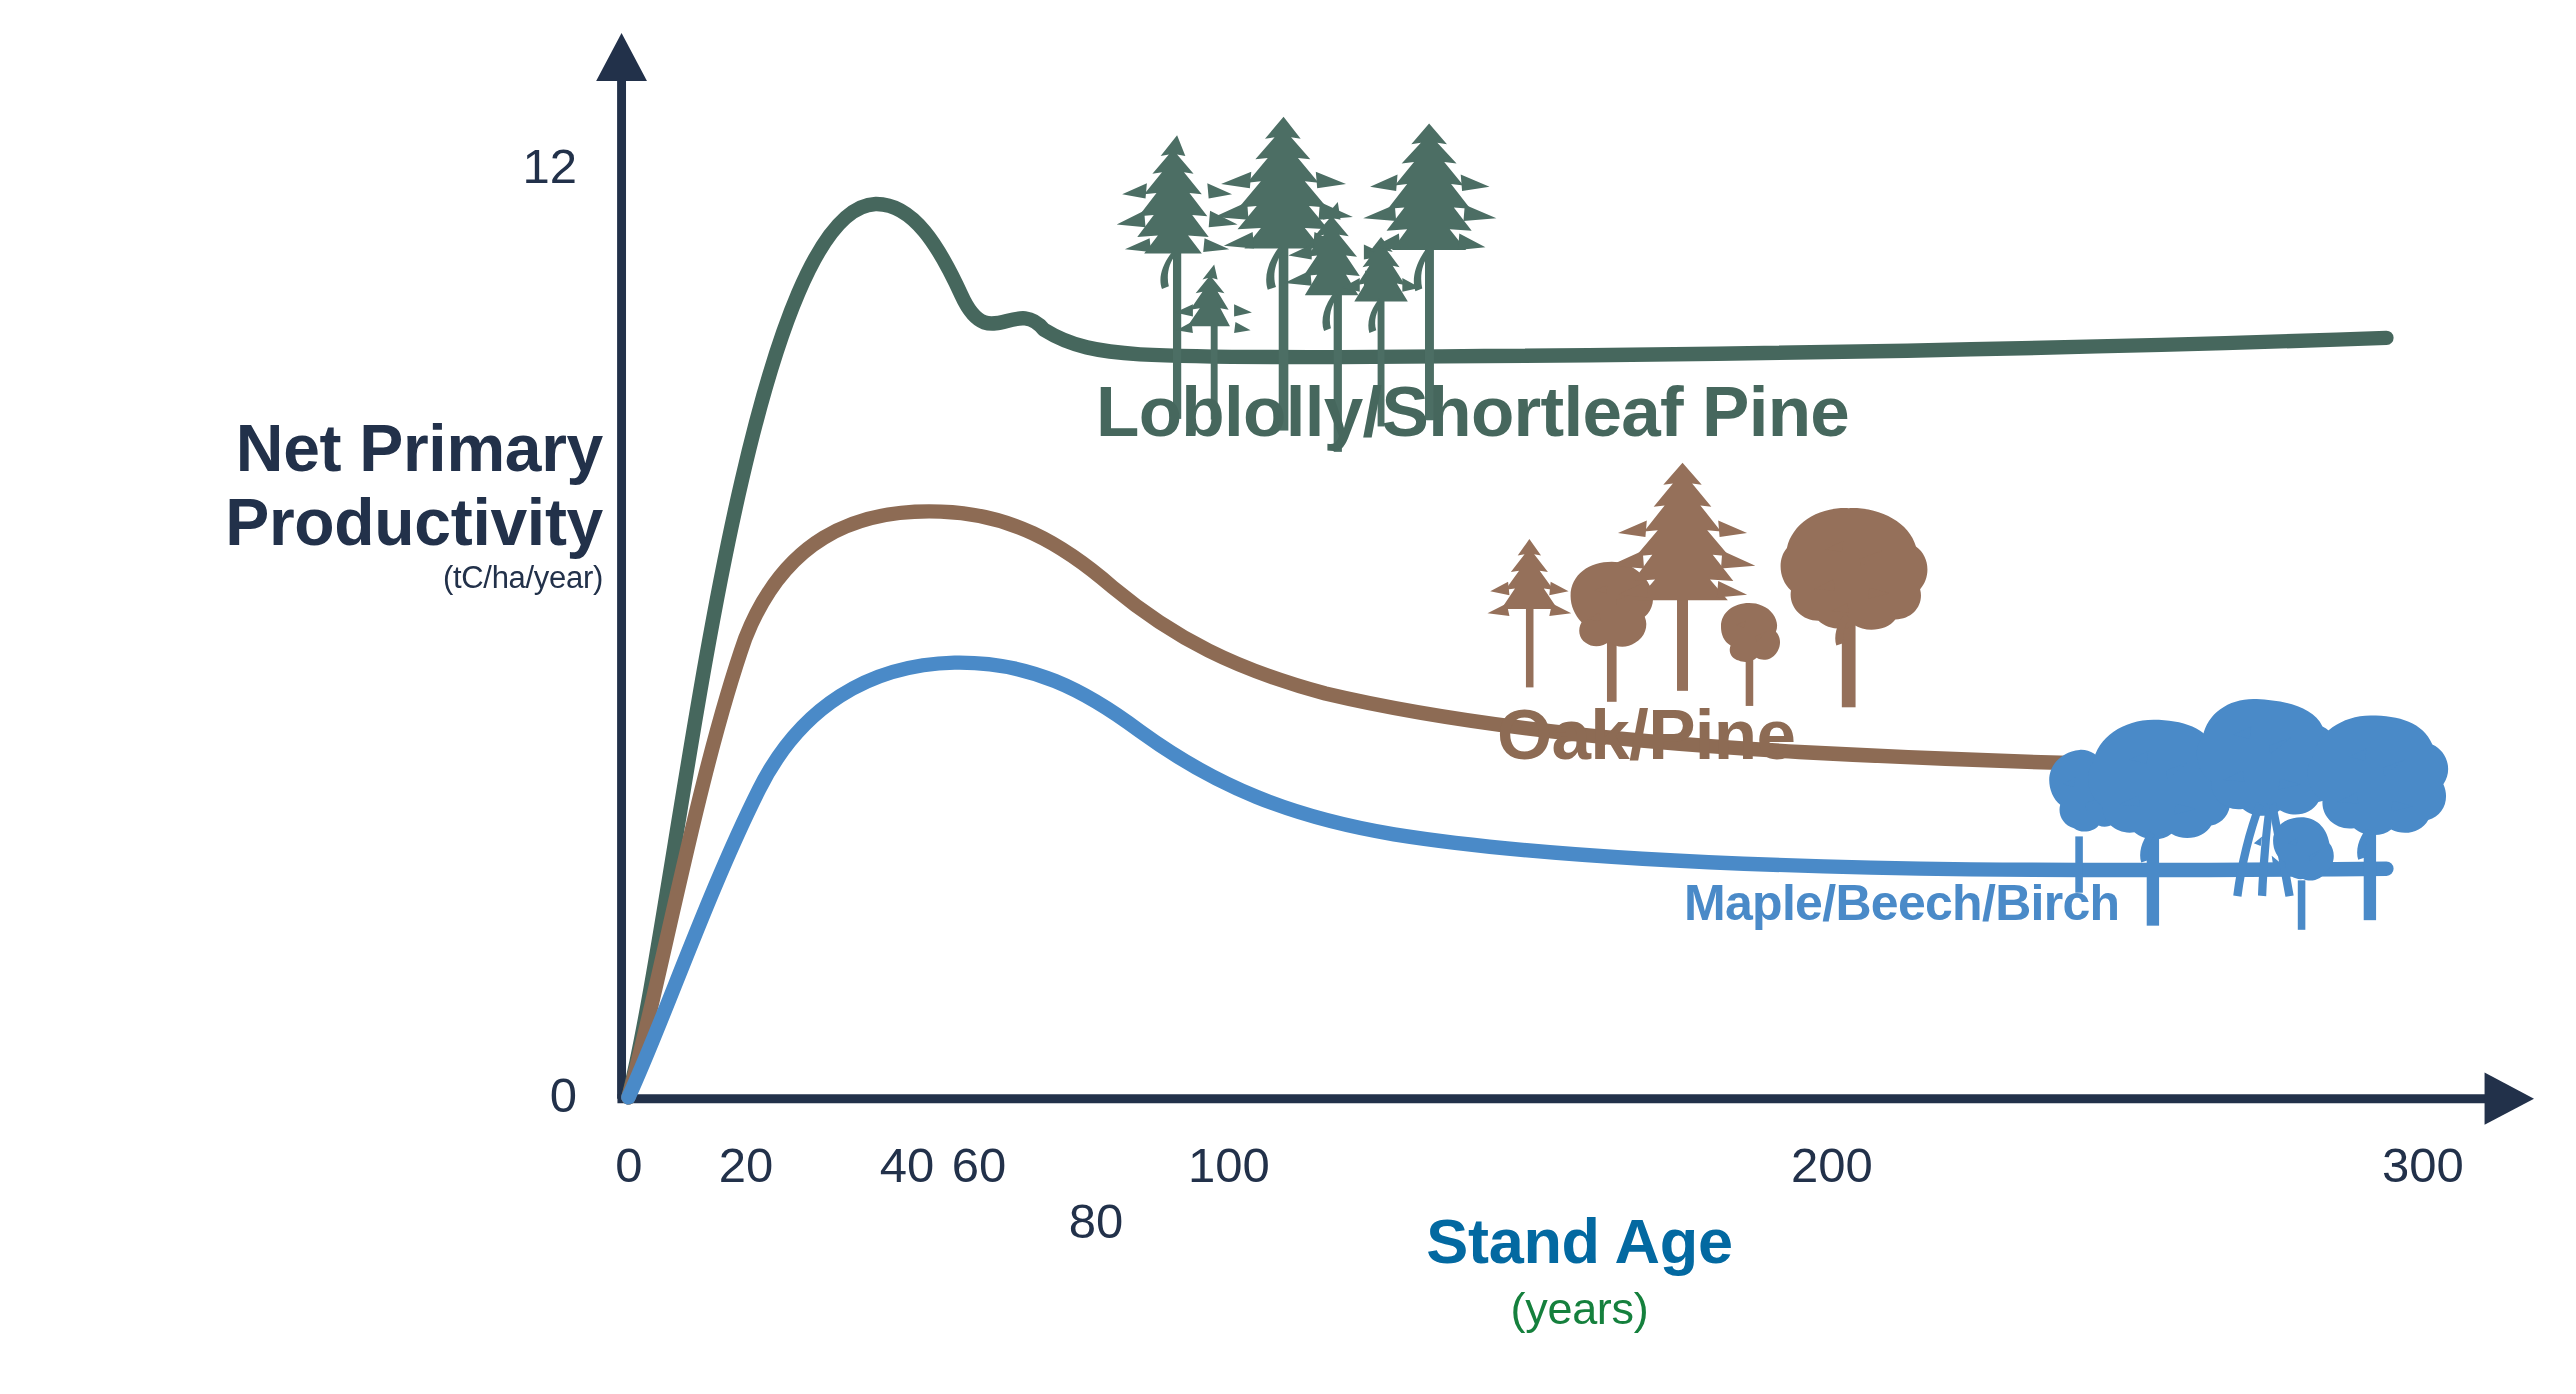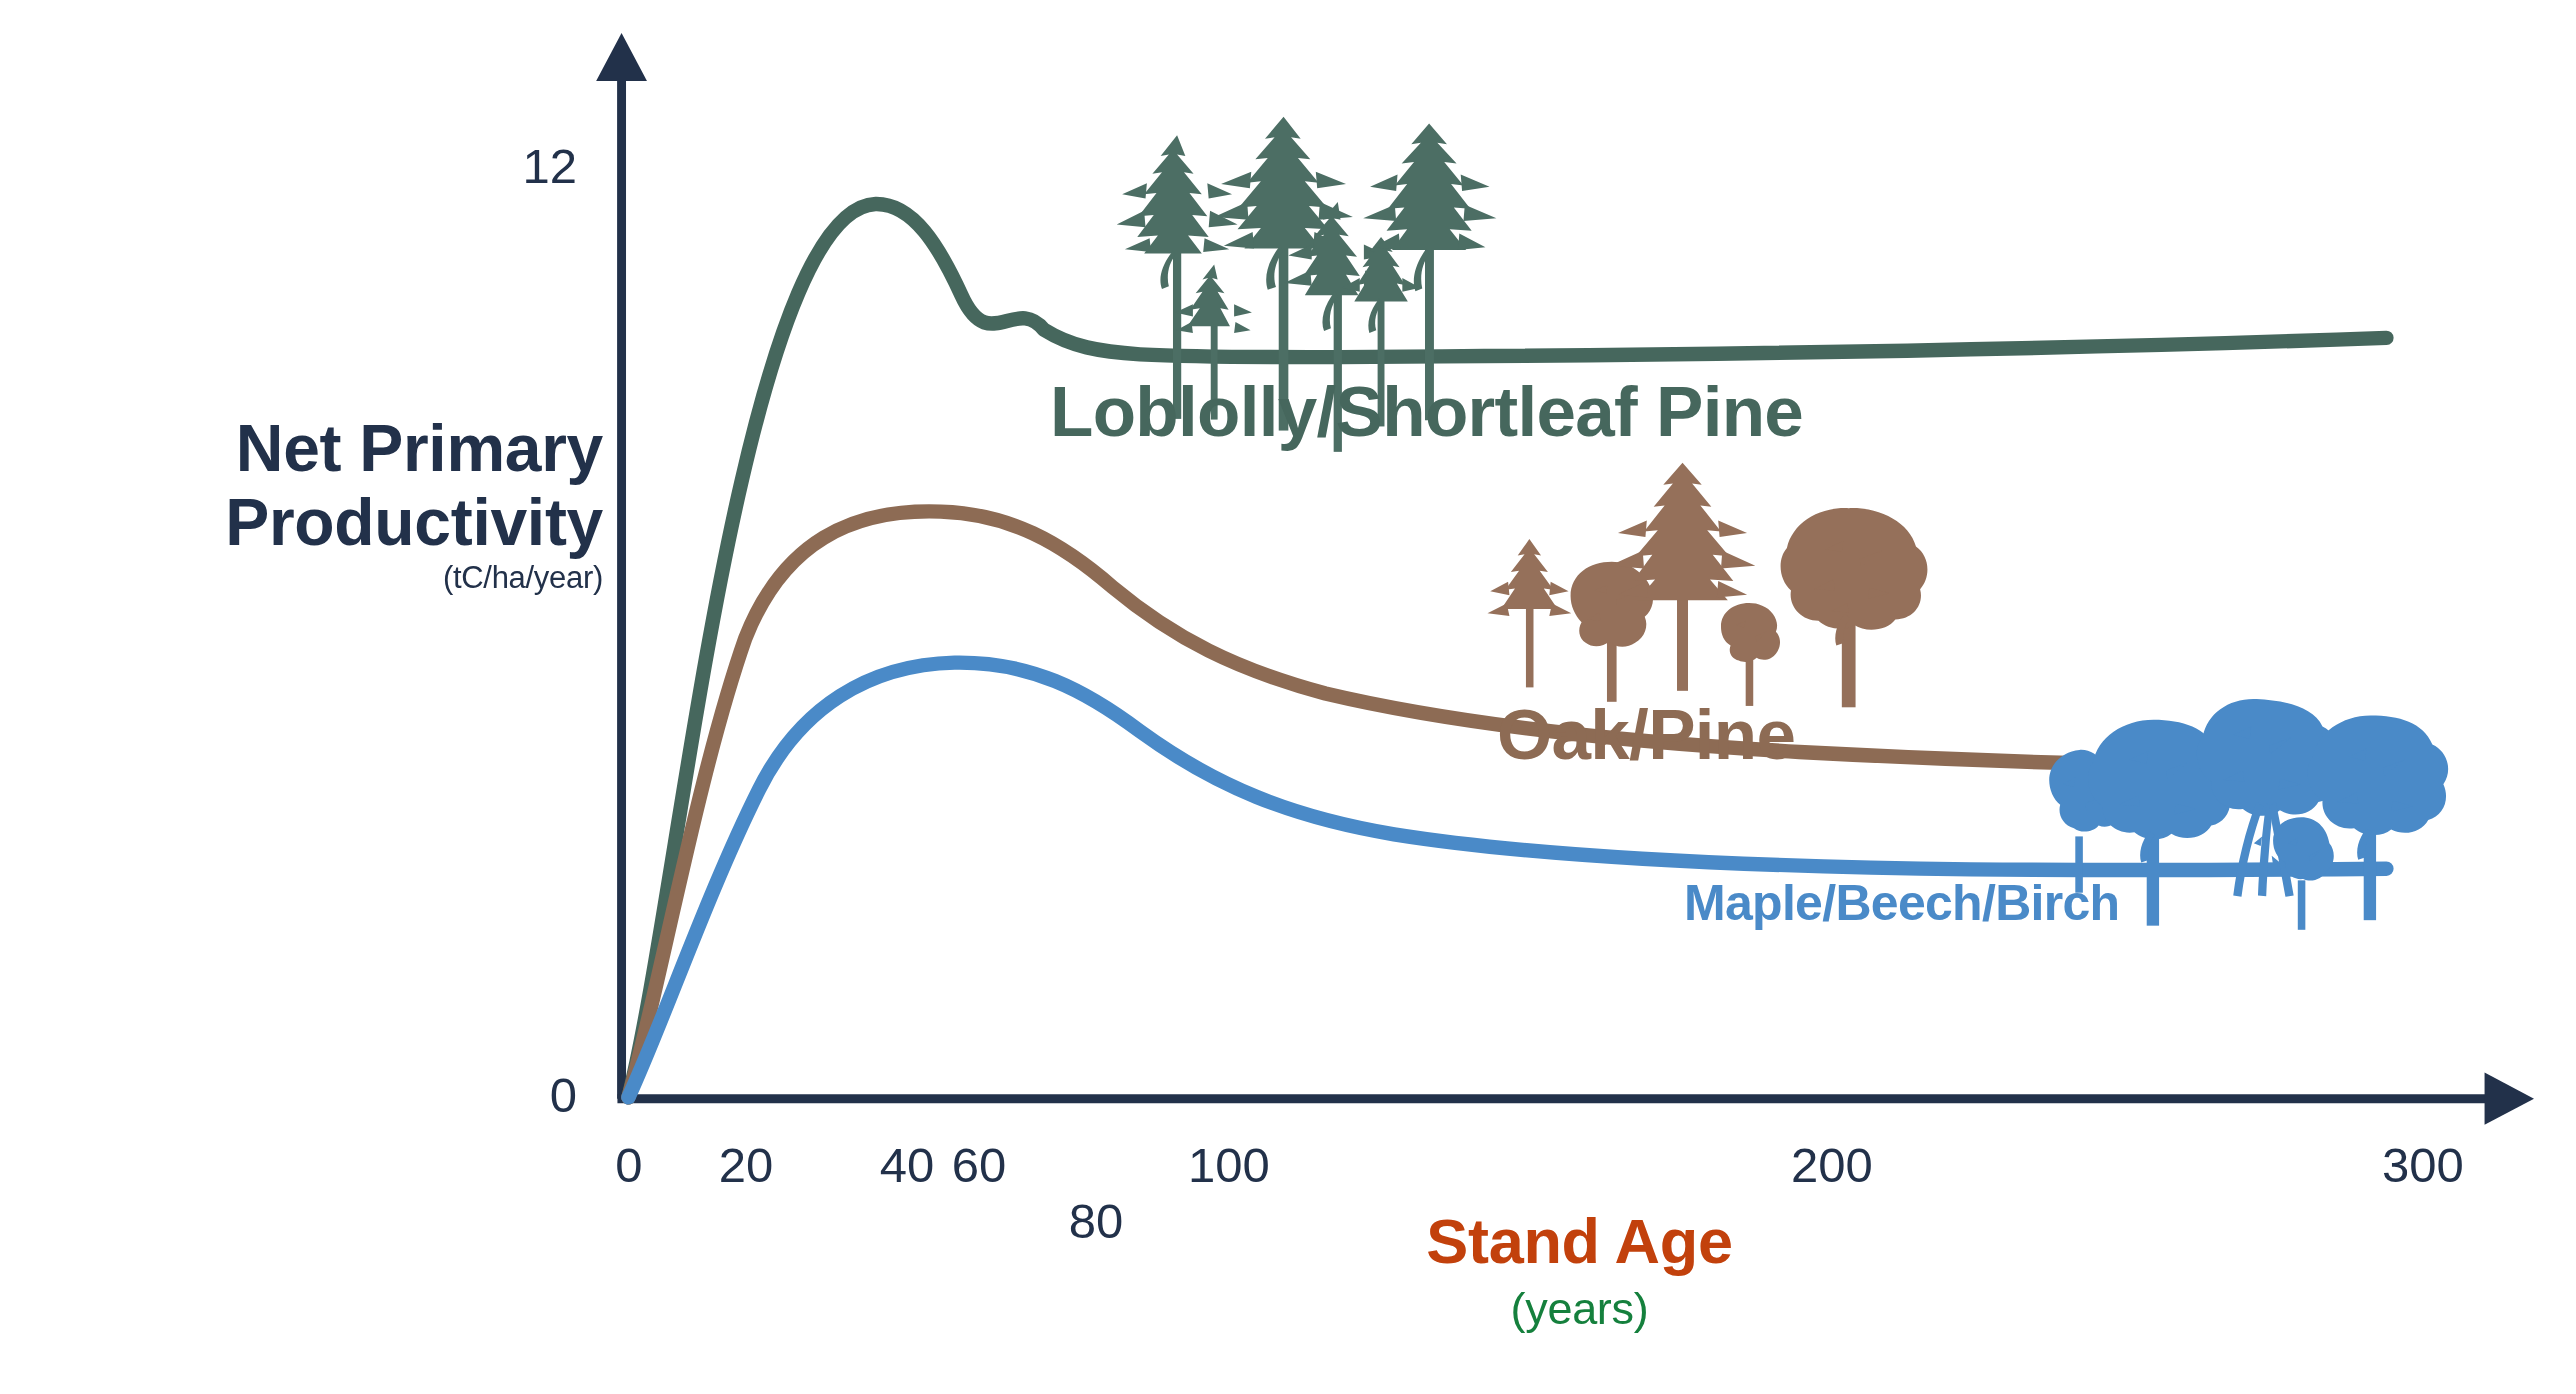"Loblolly/Shortleaf Pine" #label-pine { left: 1050px -> 1096px }
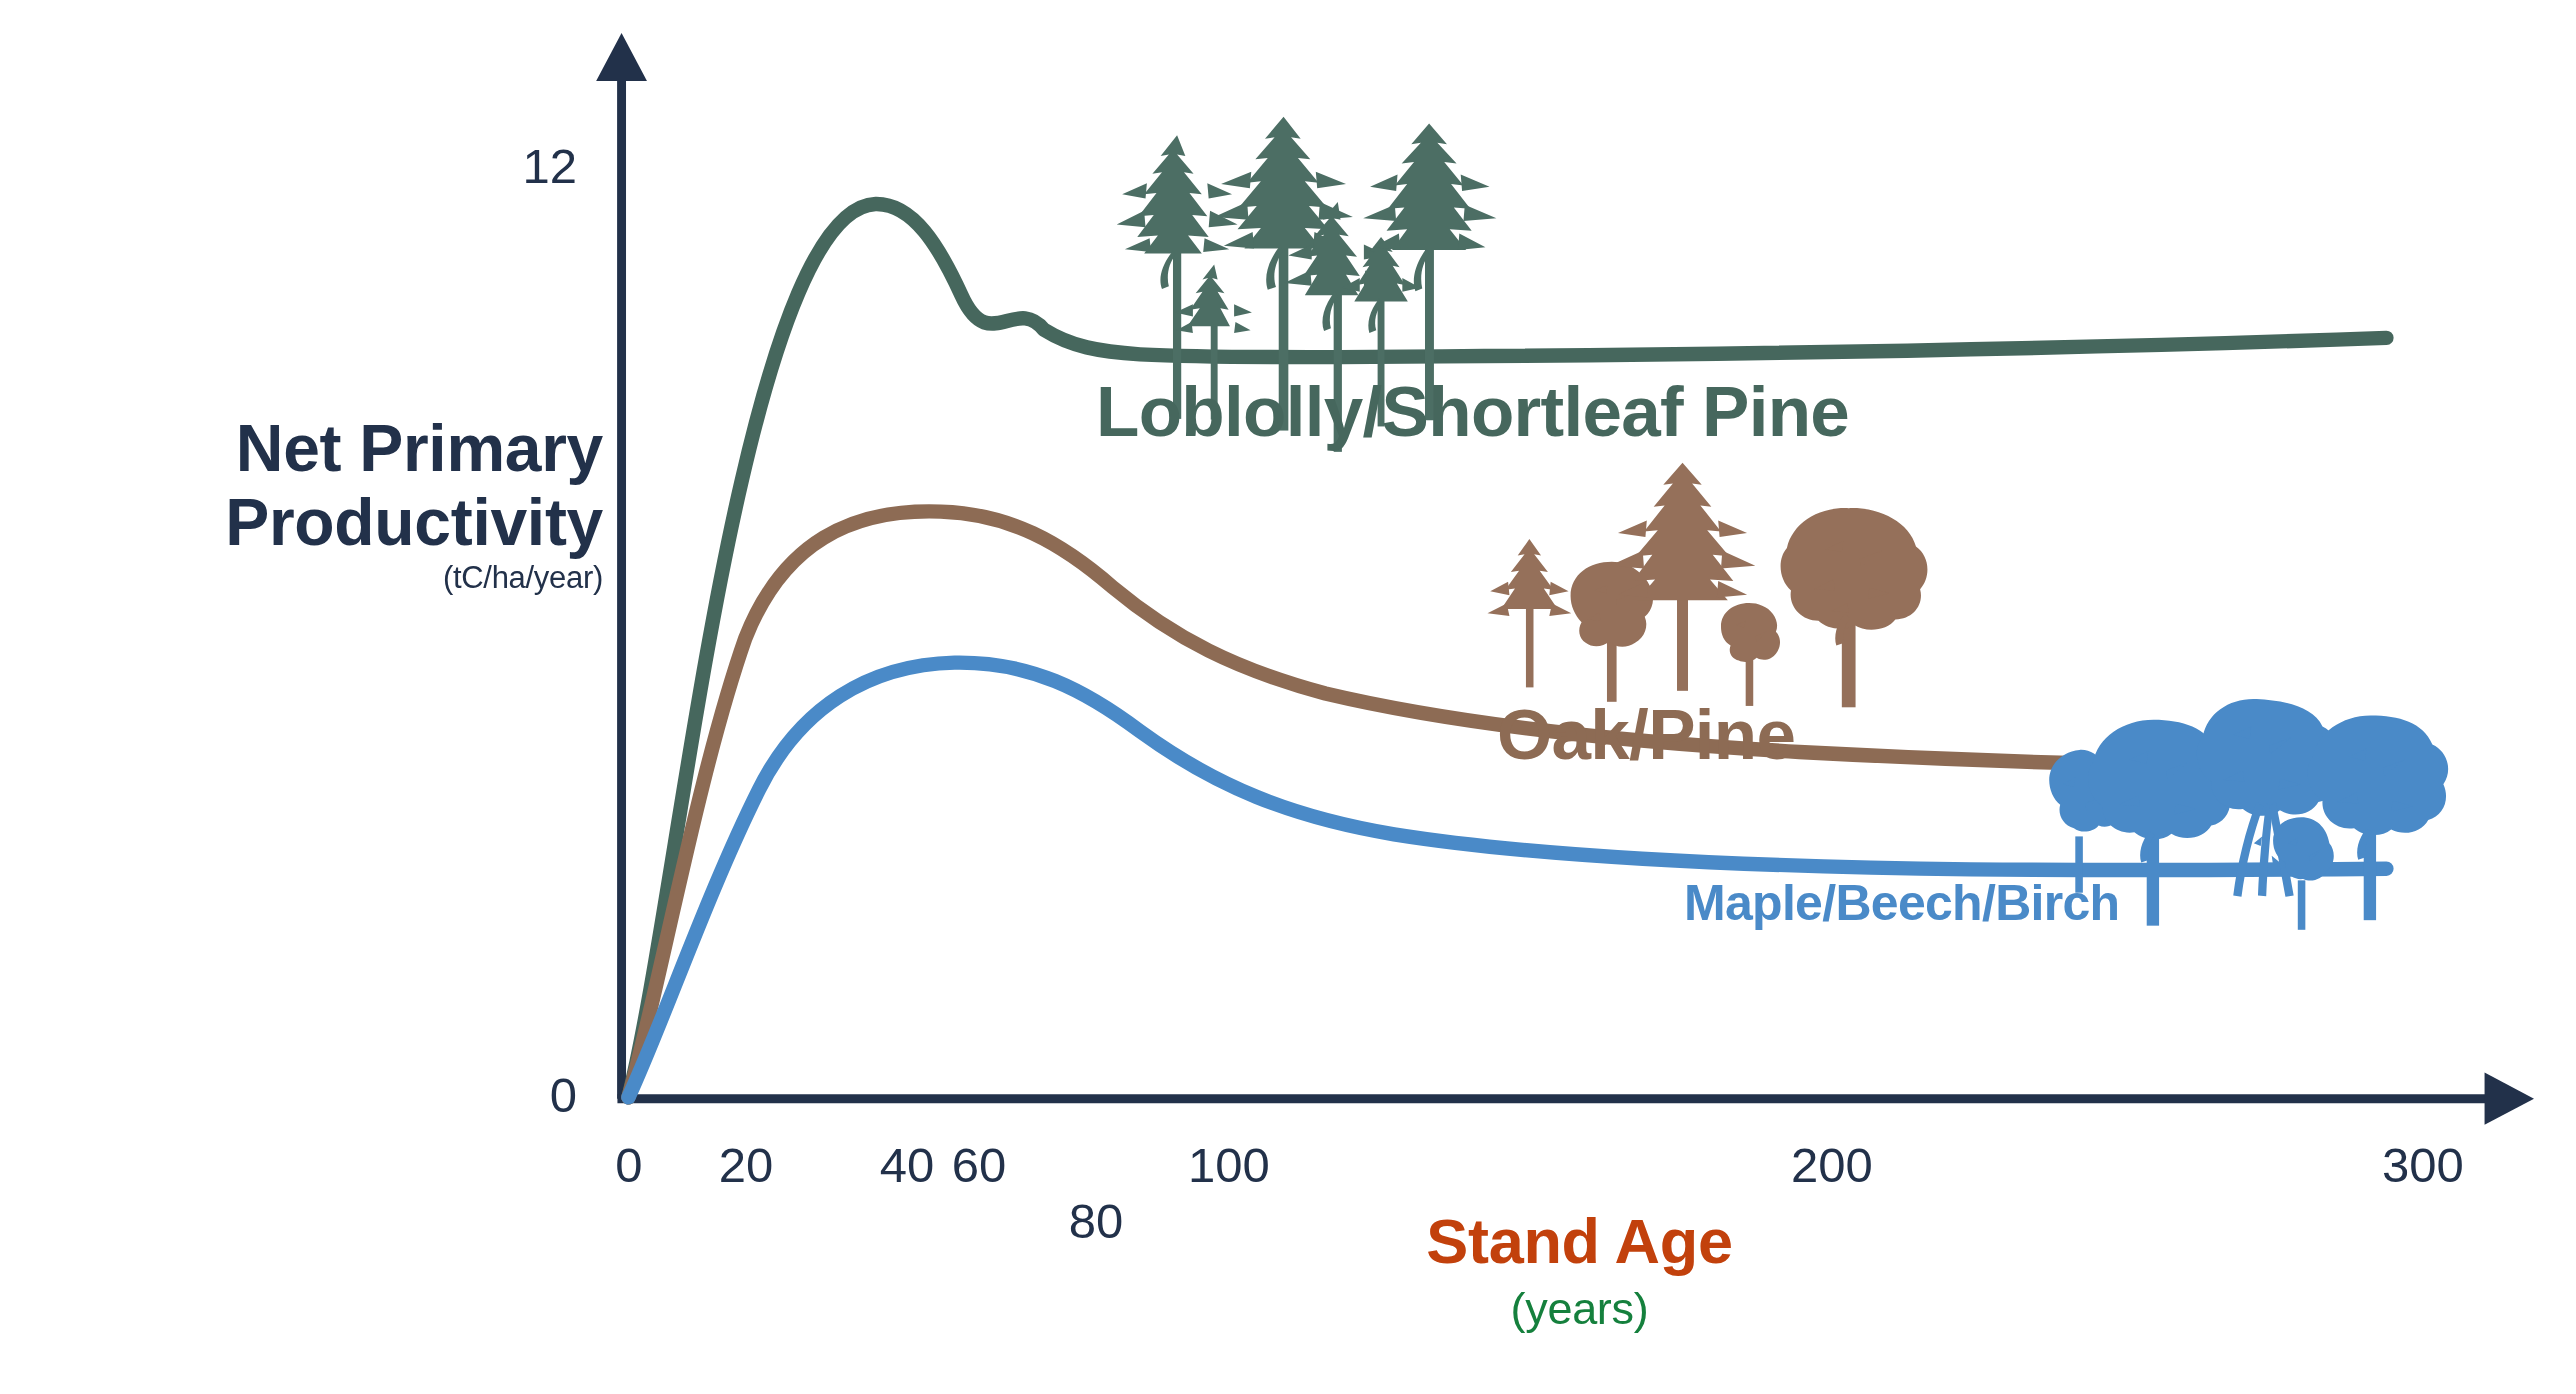"Stand Age" #xlabel-main { color: #c2410c -> #0369a1 }
